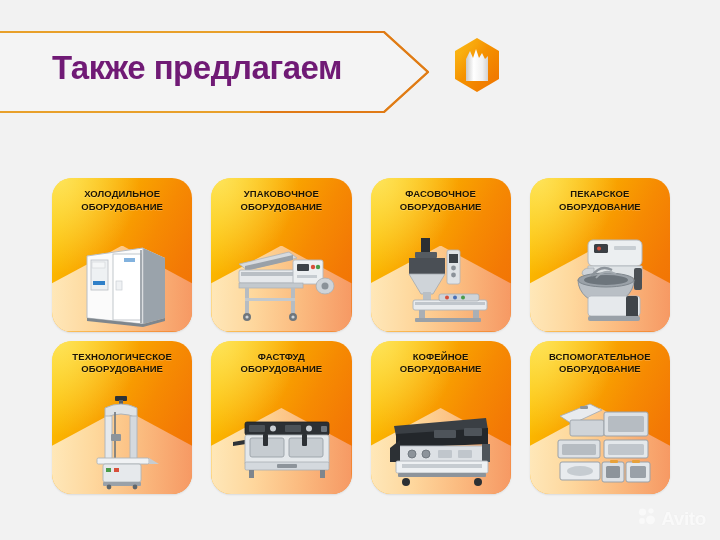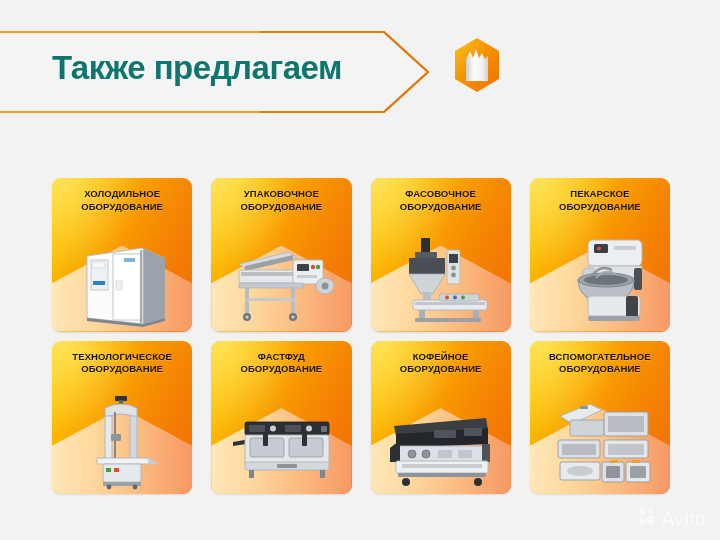"Также предлагаем" .banner-title { color: #0f766e -> #701a75 }
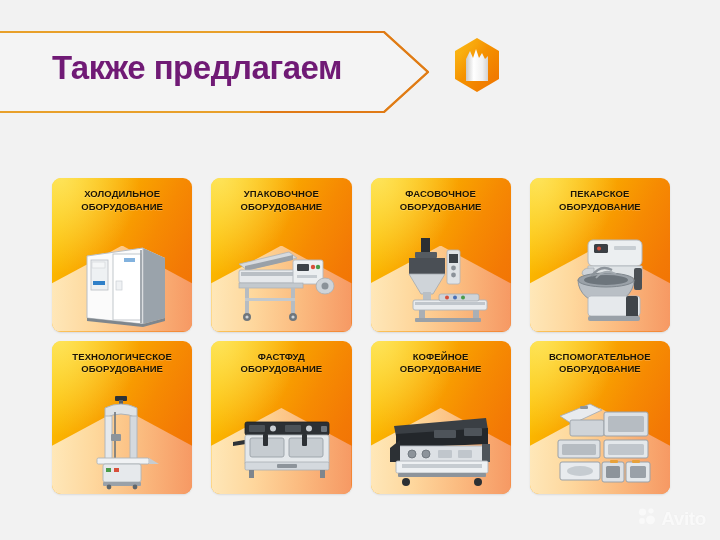"ХОЛОДИЛЬНОЕ" .card { border-radius: 9px -> 20px }
